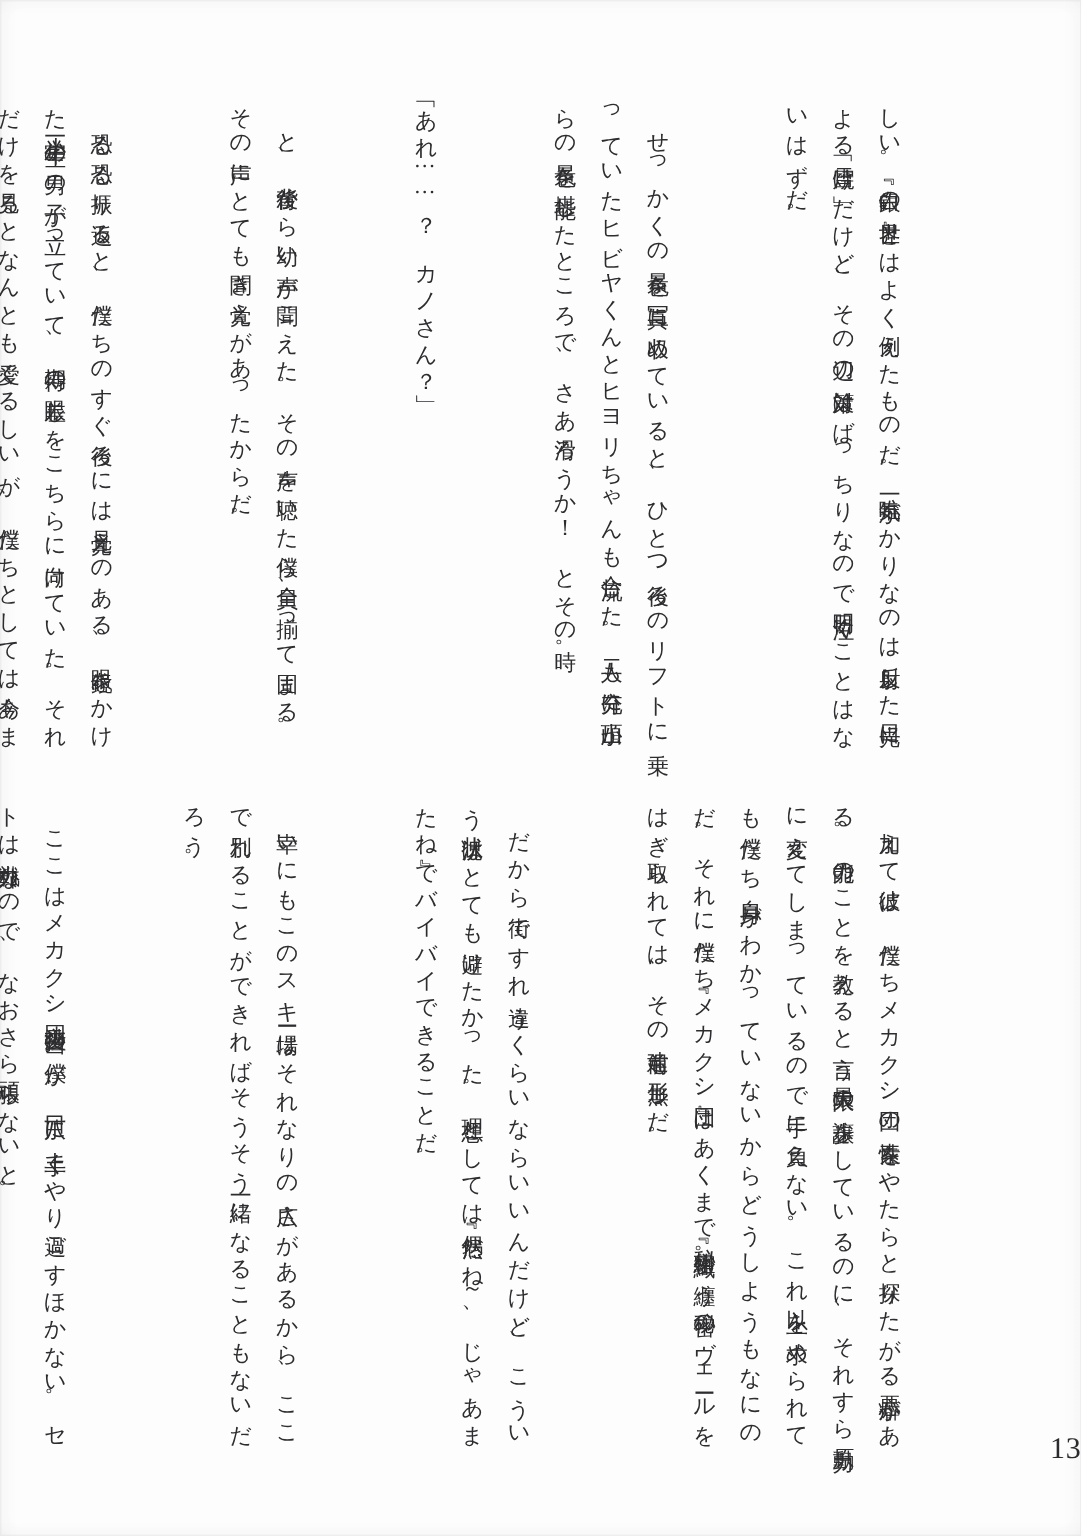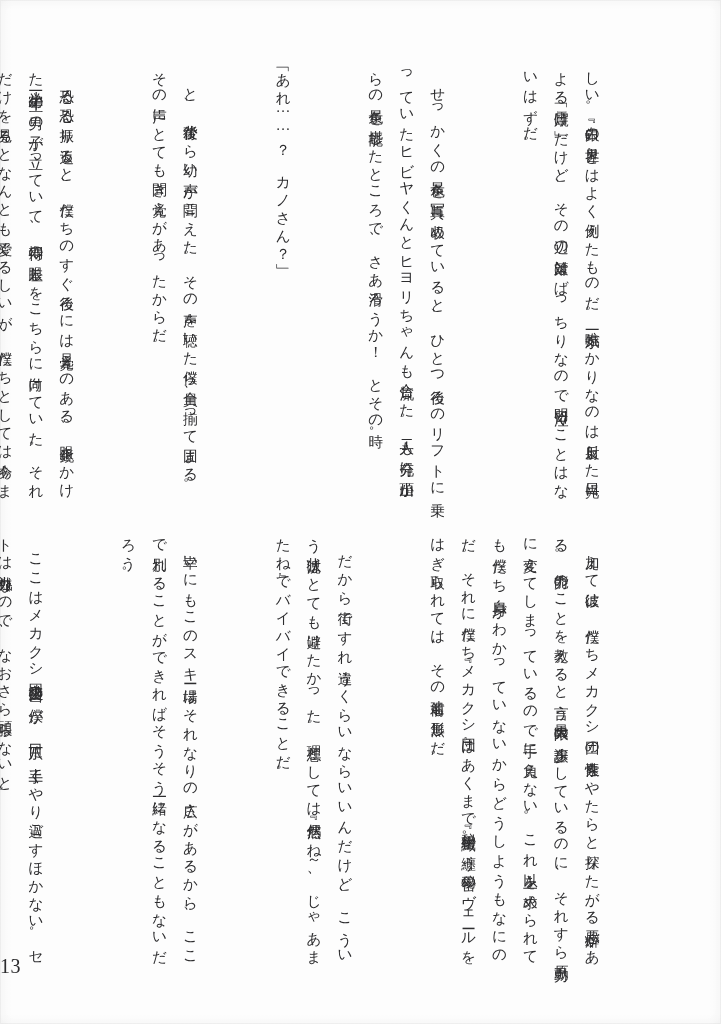"13" .page-number { text-align: left -> right }
